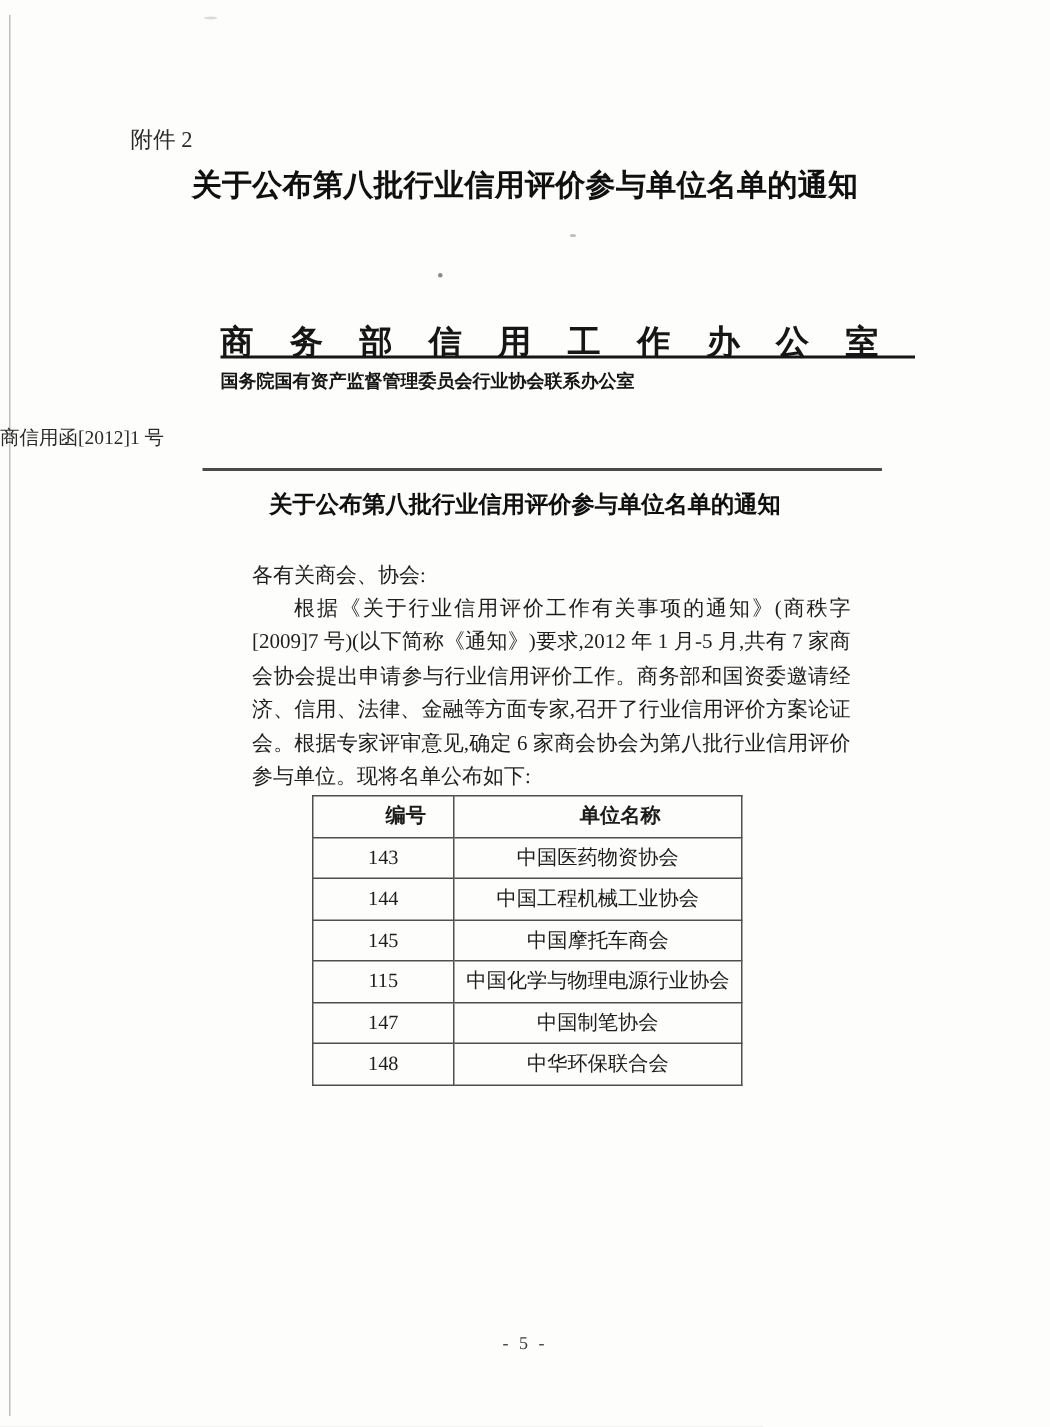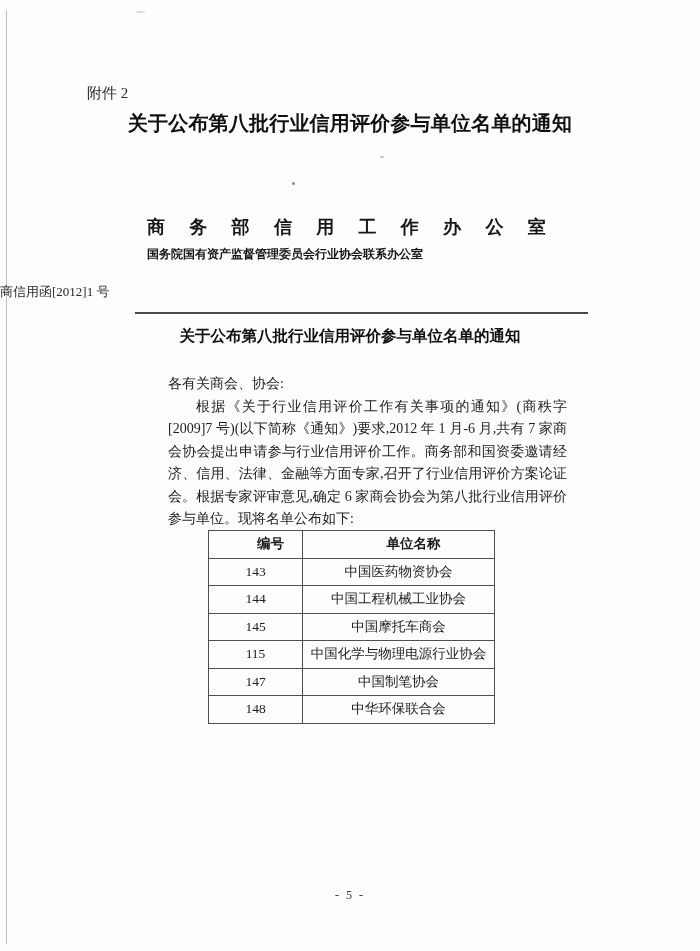"商务部信用工作办公室" .issuer-line1 { font-size: 18px -> 22px; text-decoration: none -> underline }
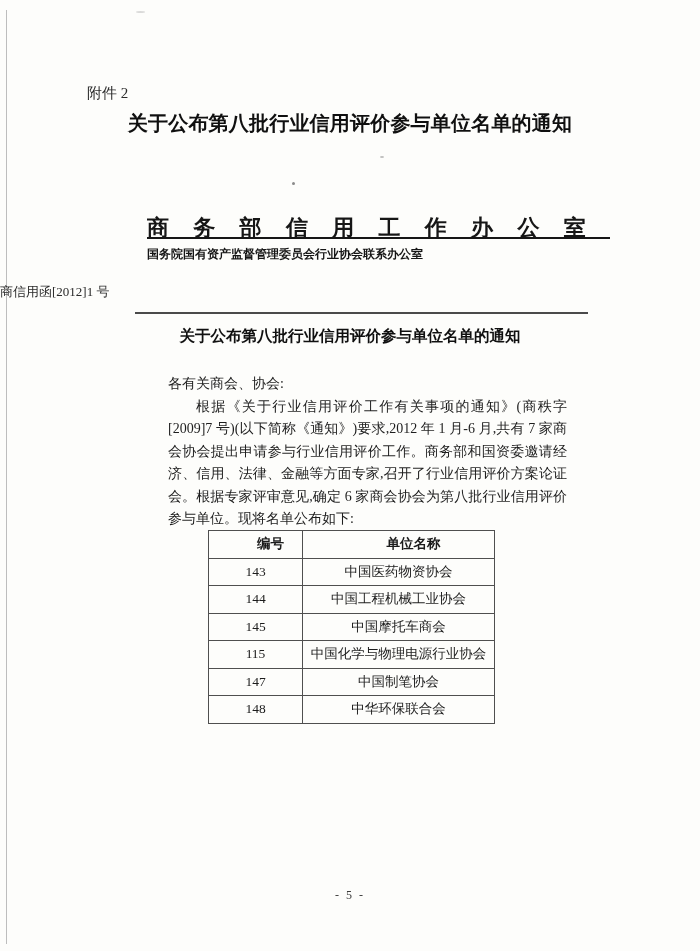"根据《关于行业信用评价工作有关事项的通知》(商秩字[2009]7" div.body-paragraph { text: -6 -> -5 }
